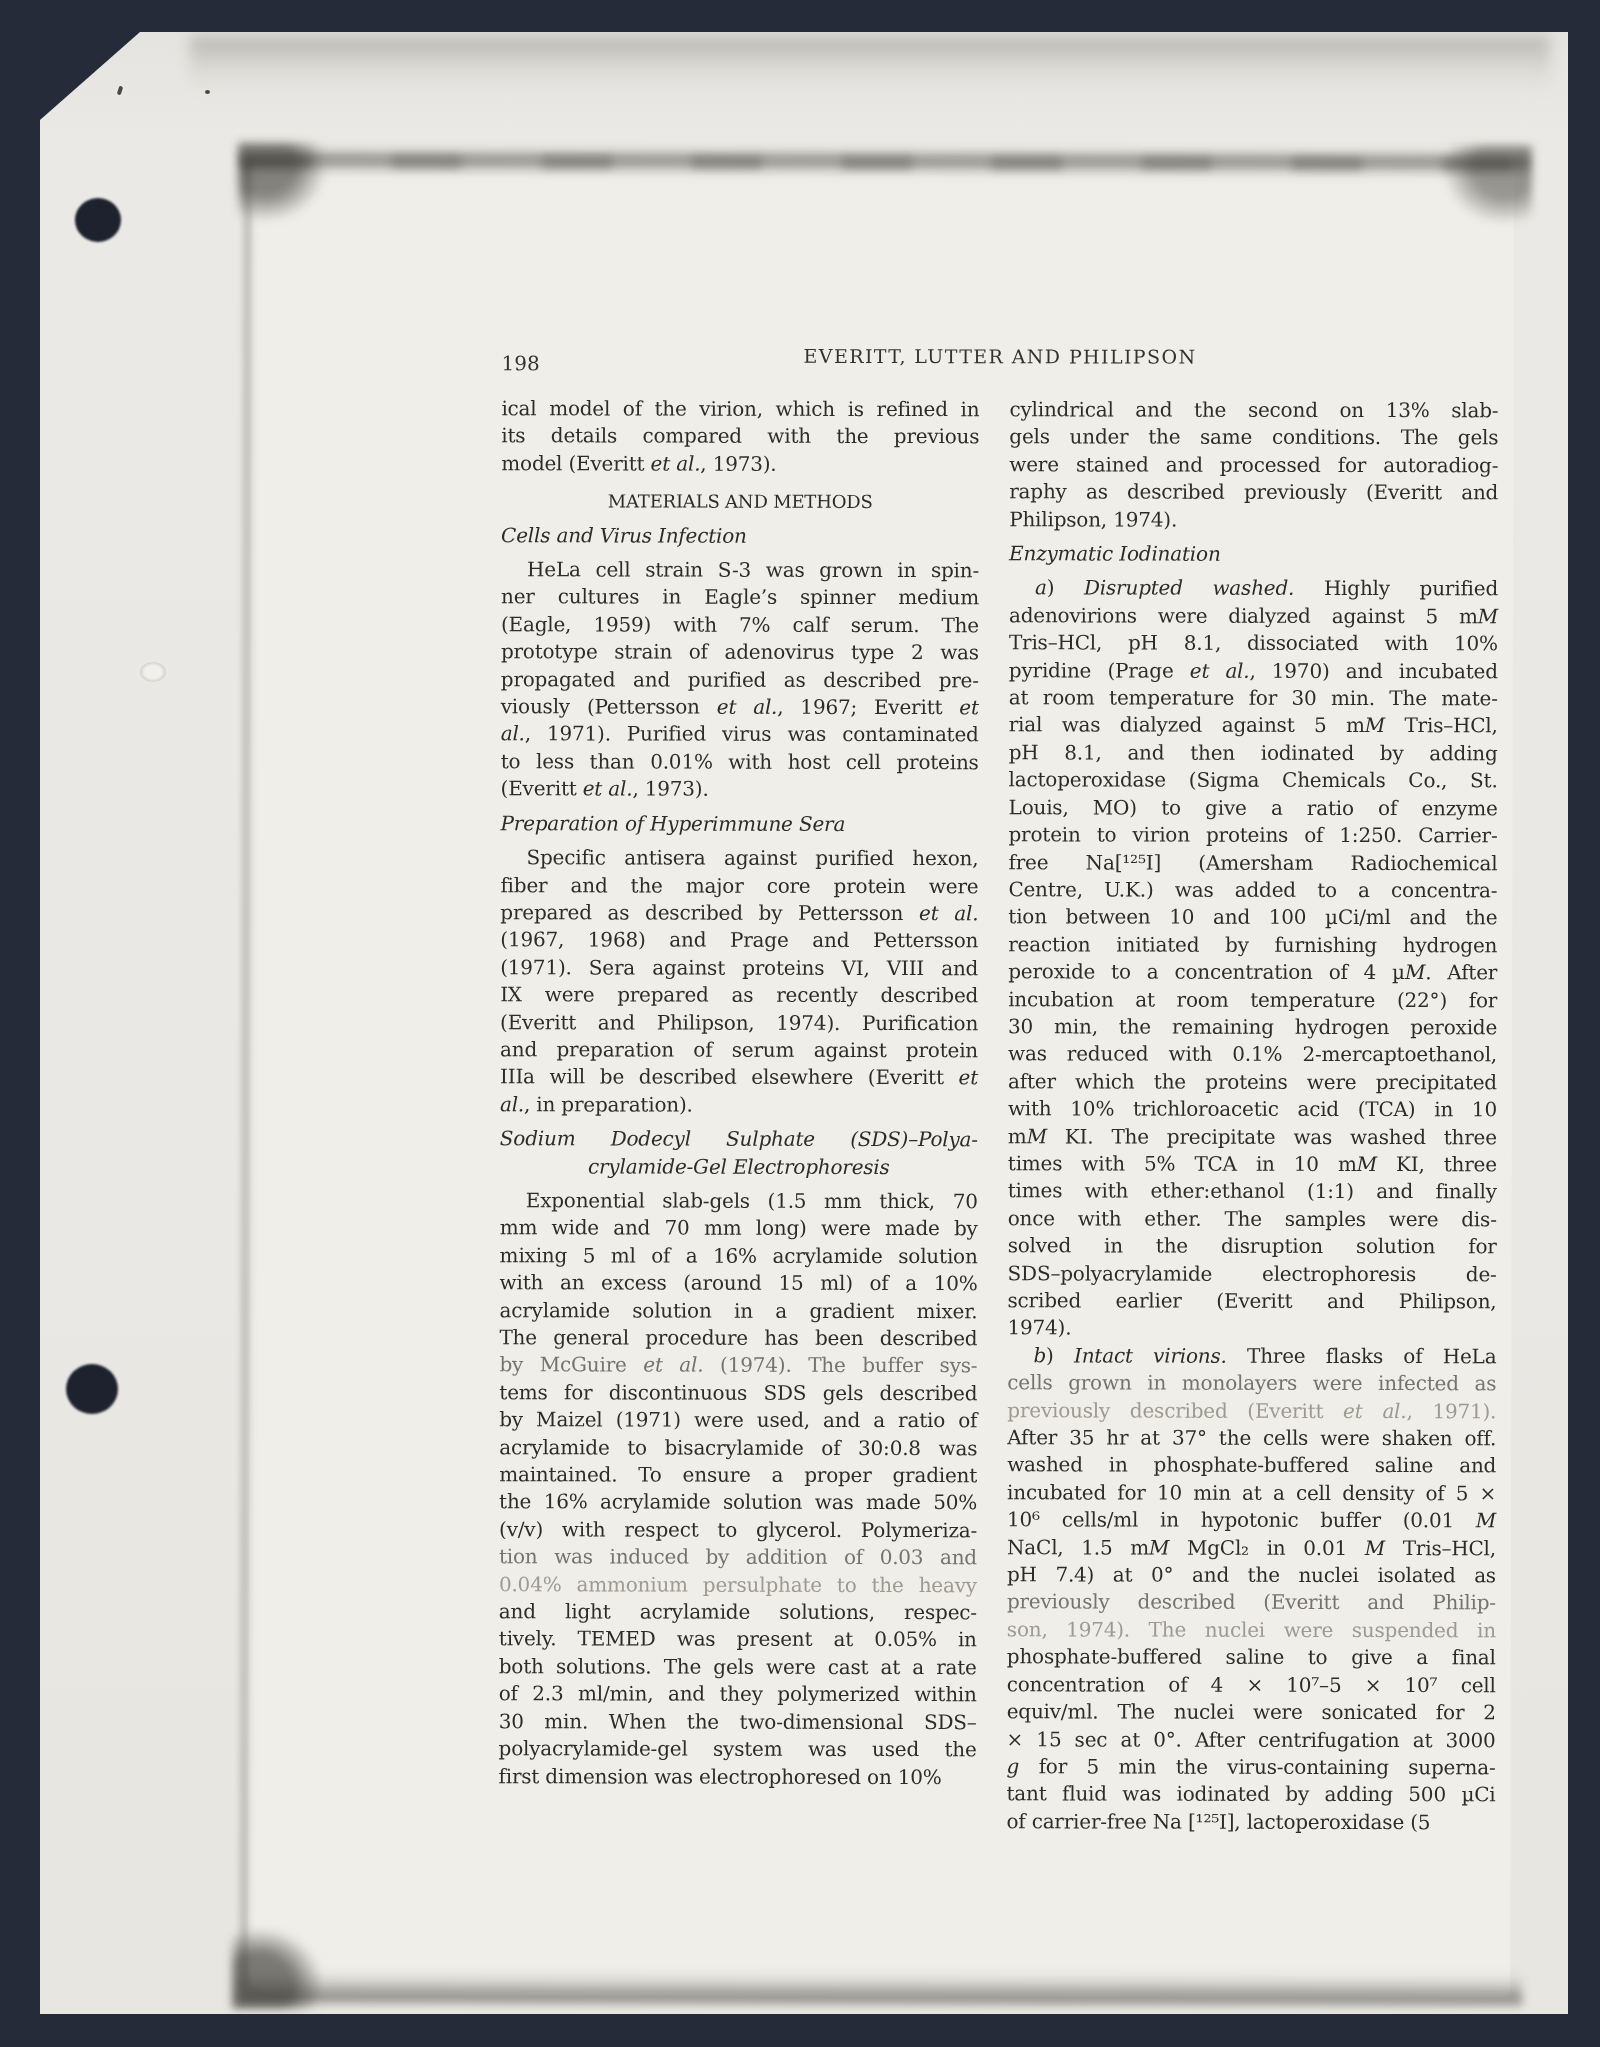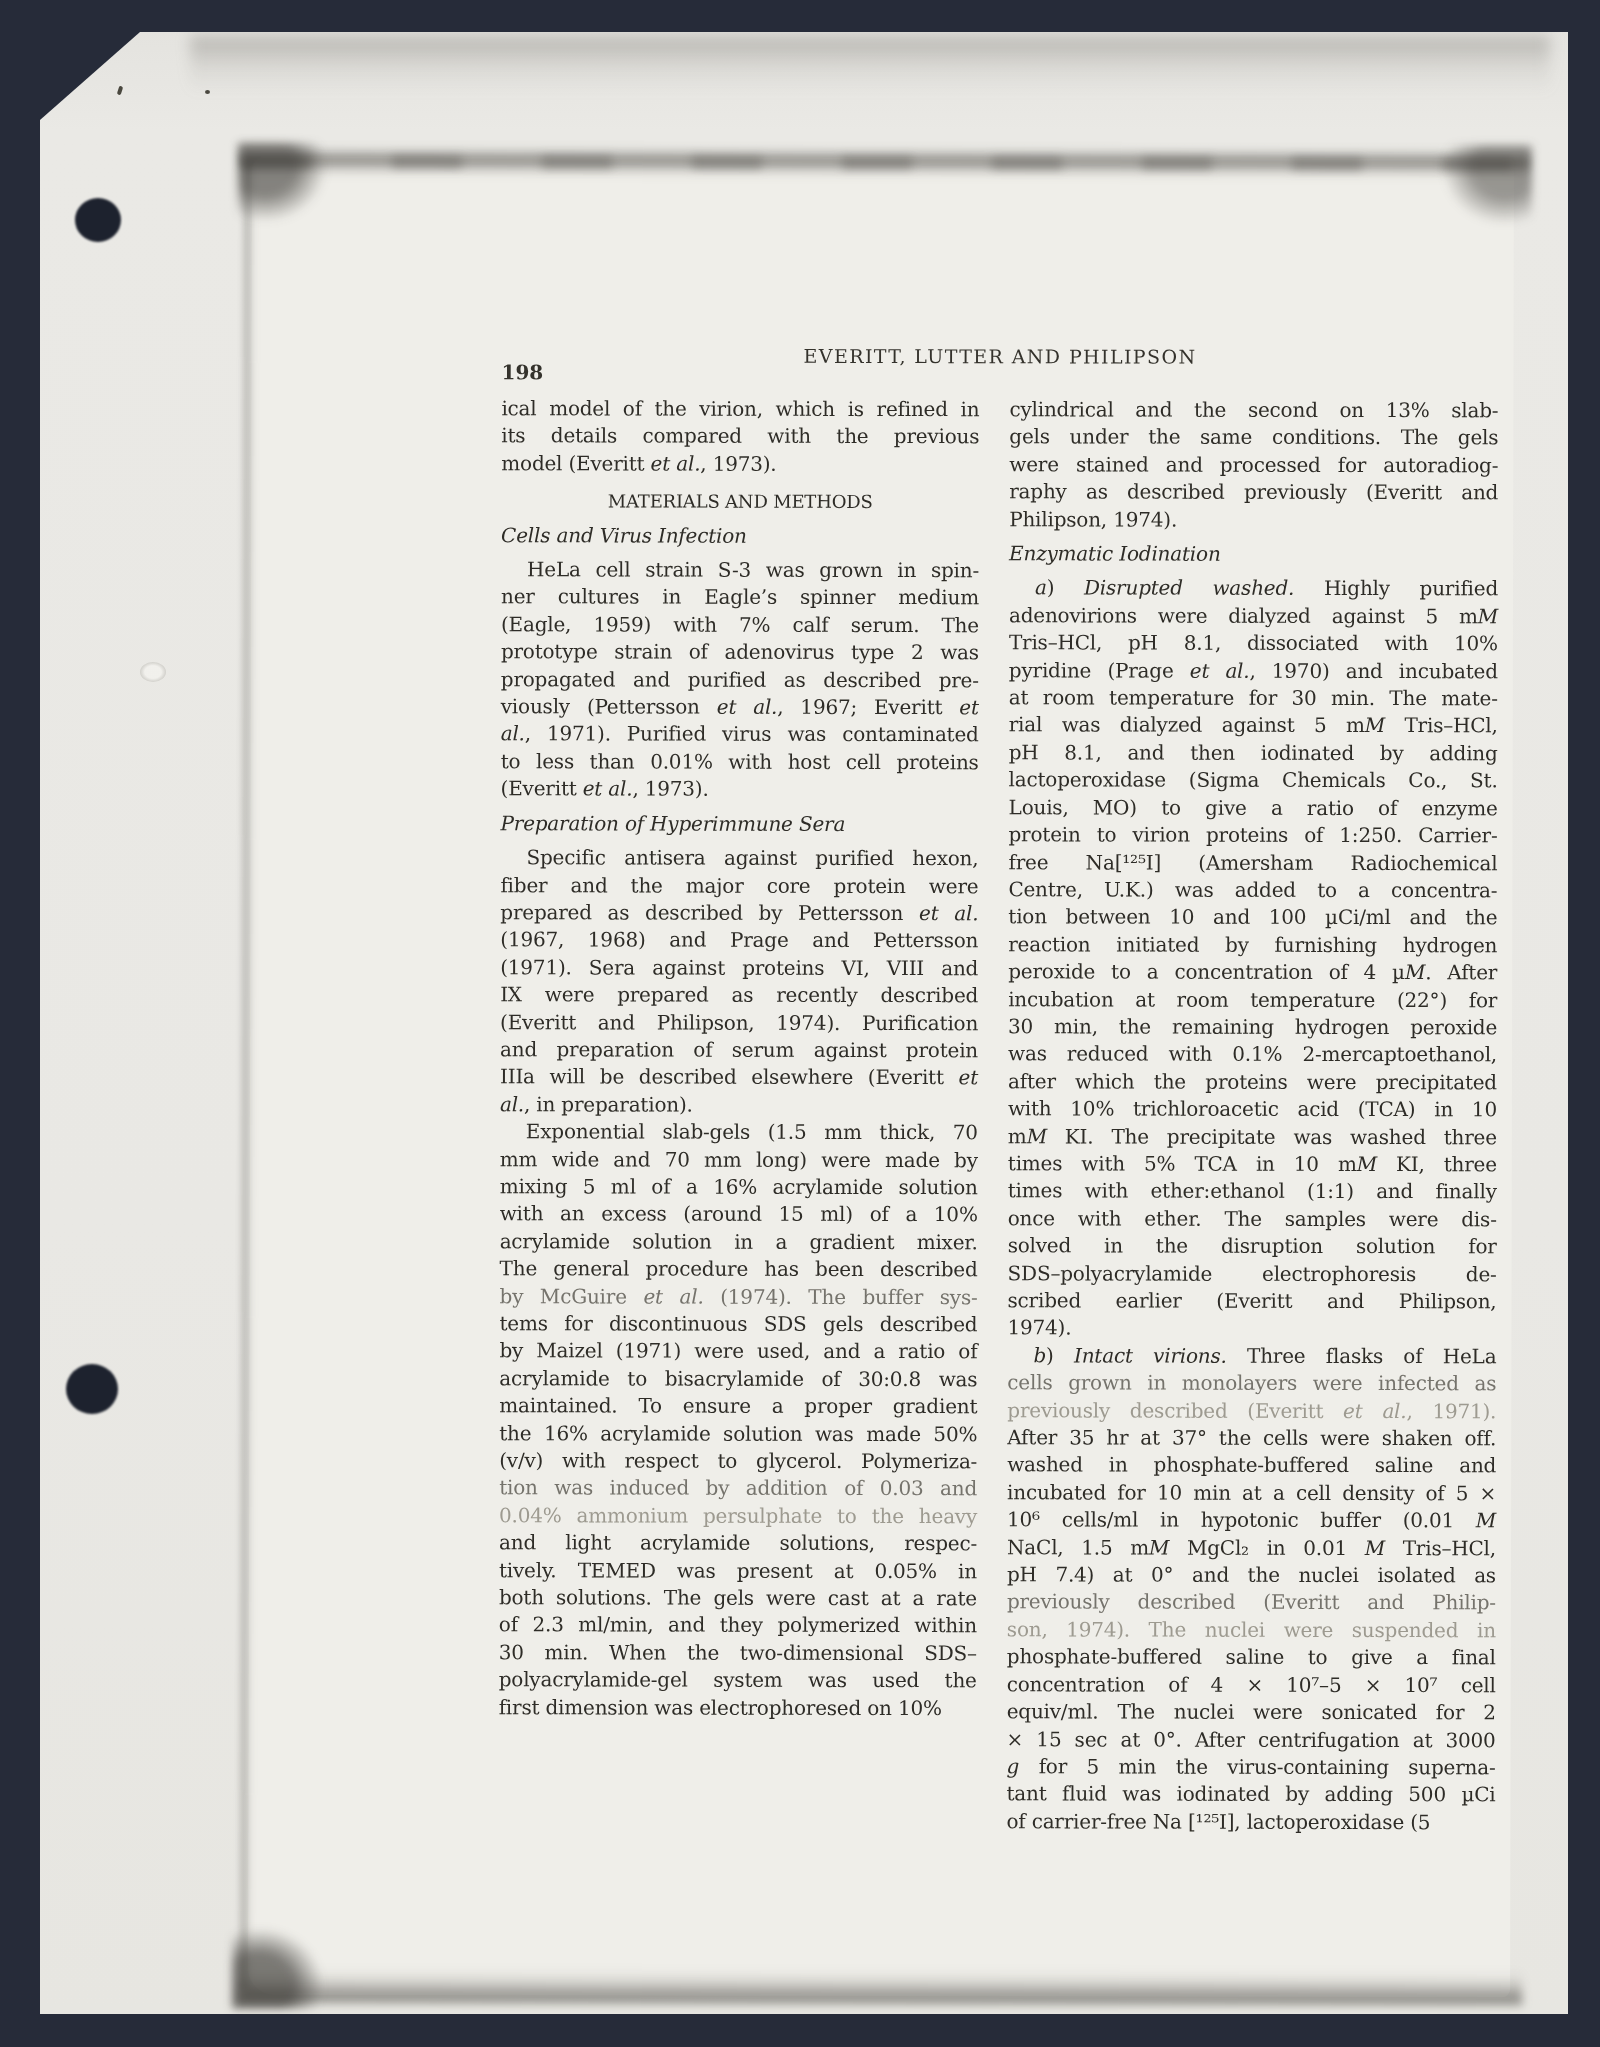"198" .pagenum { font-weight: bold -> none; top: 203px -> 194px }
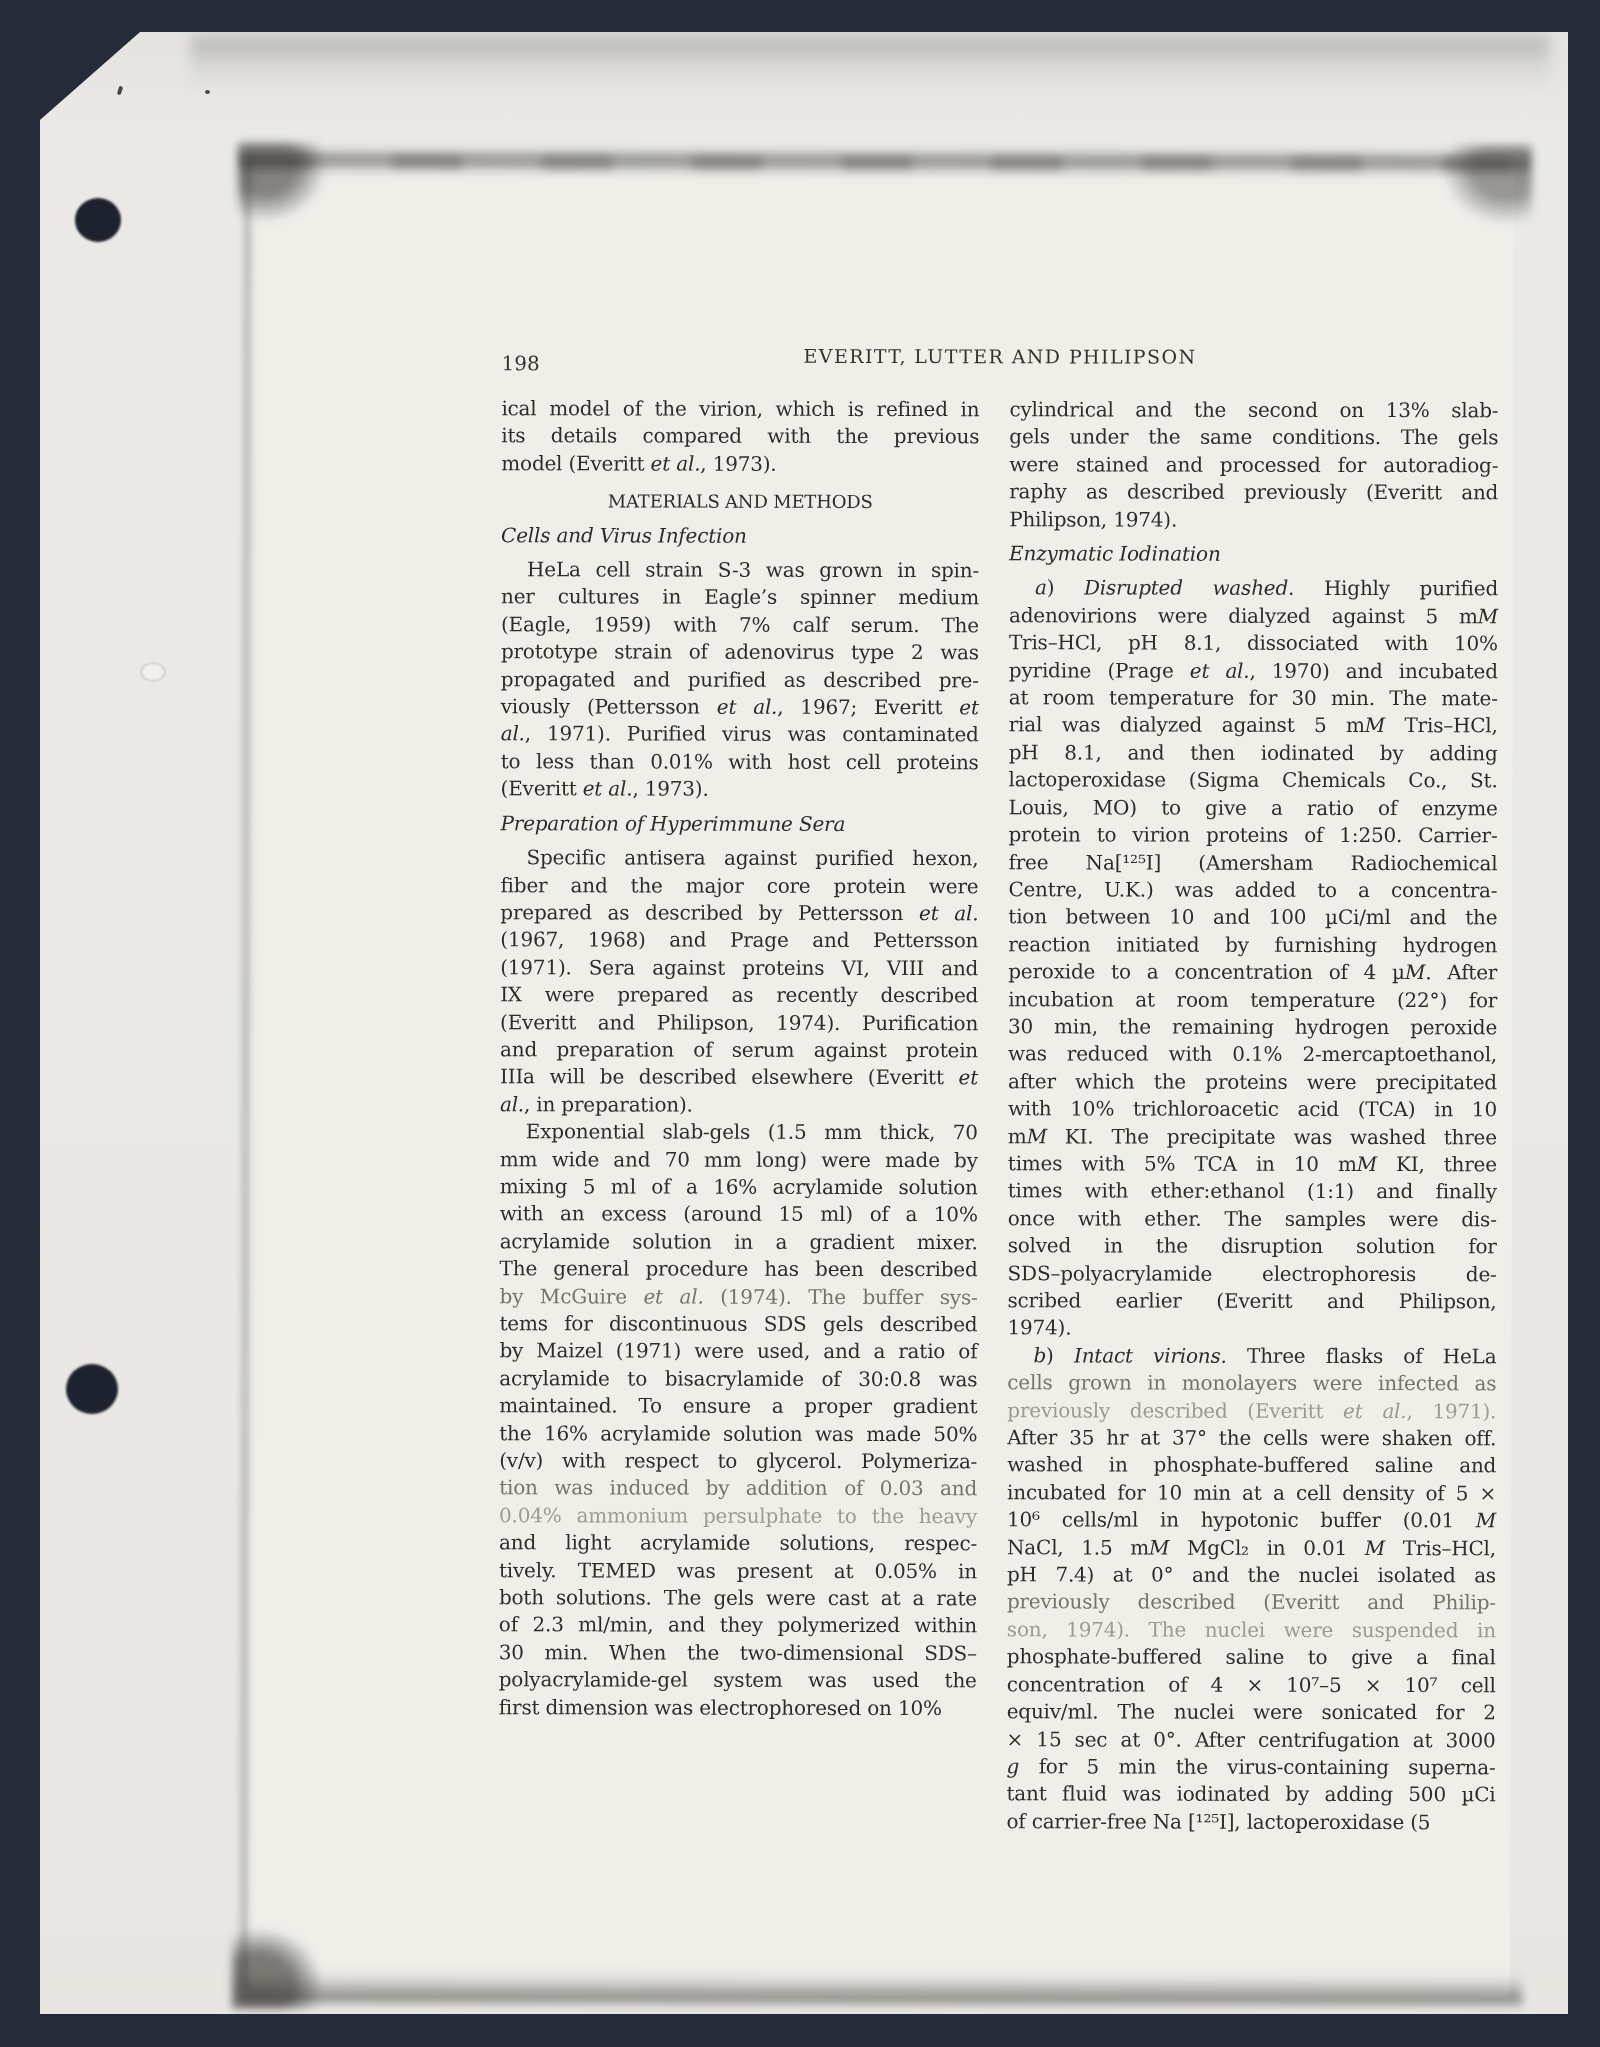"Sodium Dodecyl Sulphate (SDS)–Polya-" div.blk { html: none -> <div> <div>Sodium Dodecyl Sulphate (SDS)–Polya-</div> <div>crylamide-Gel Electrophoresis</div> </div> }
